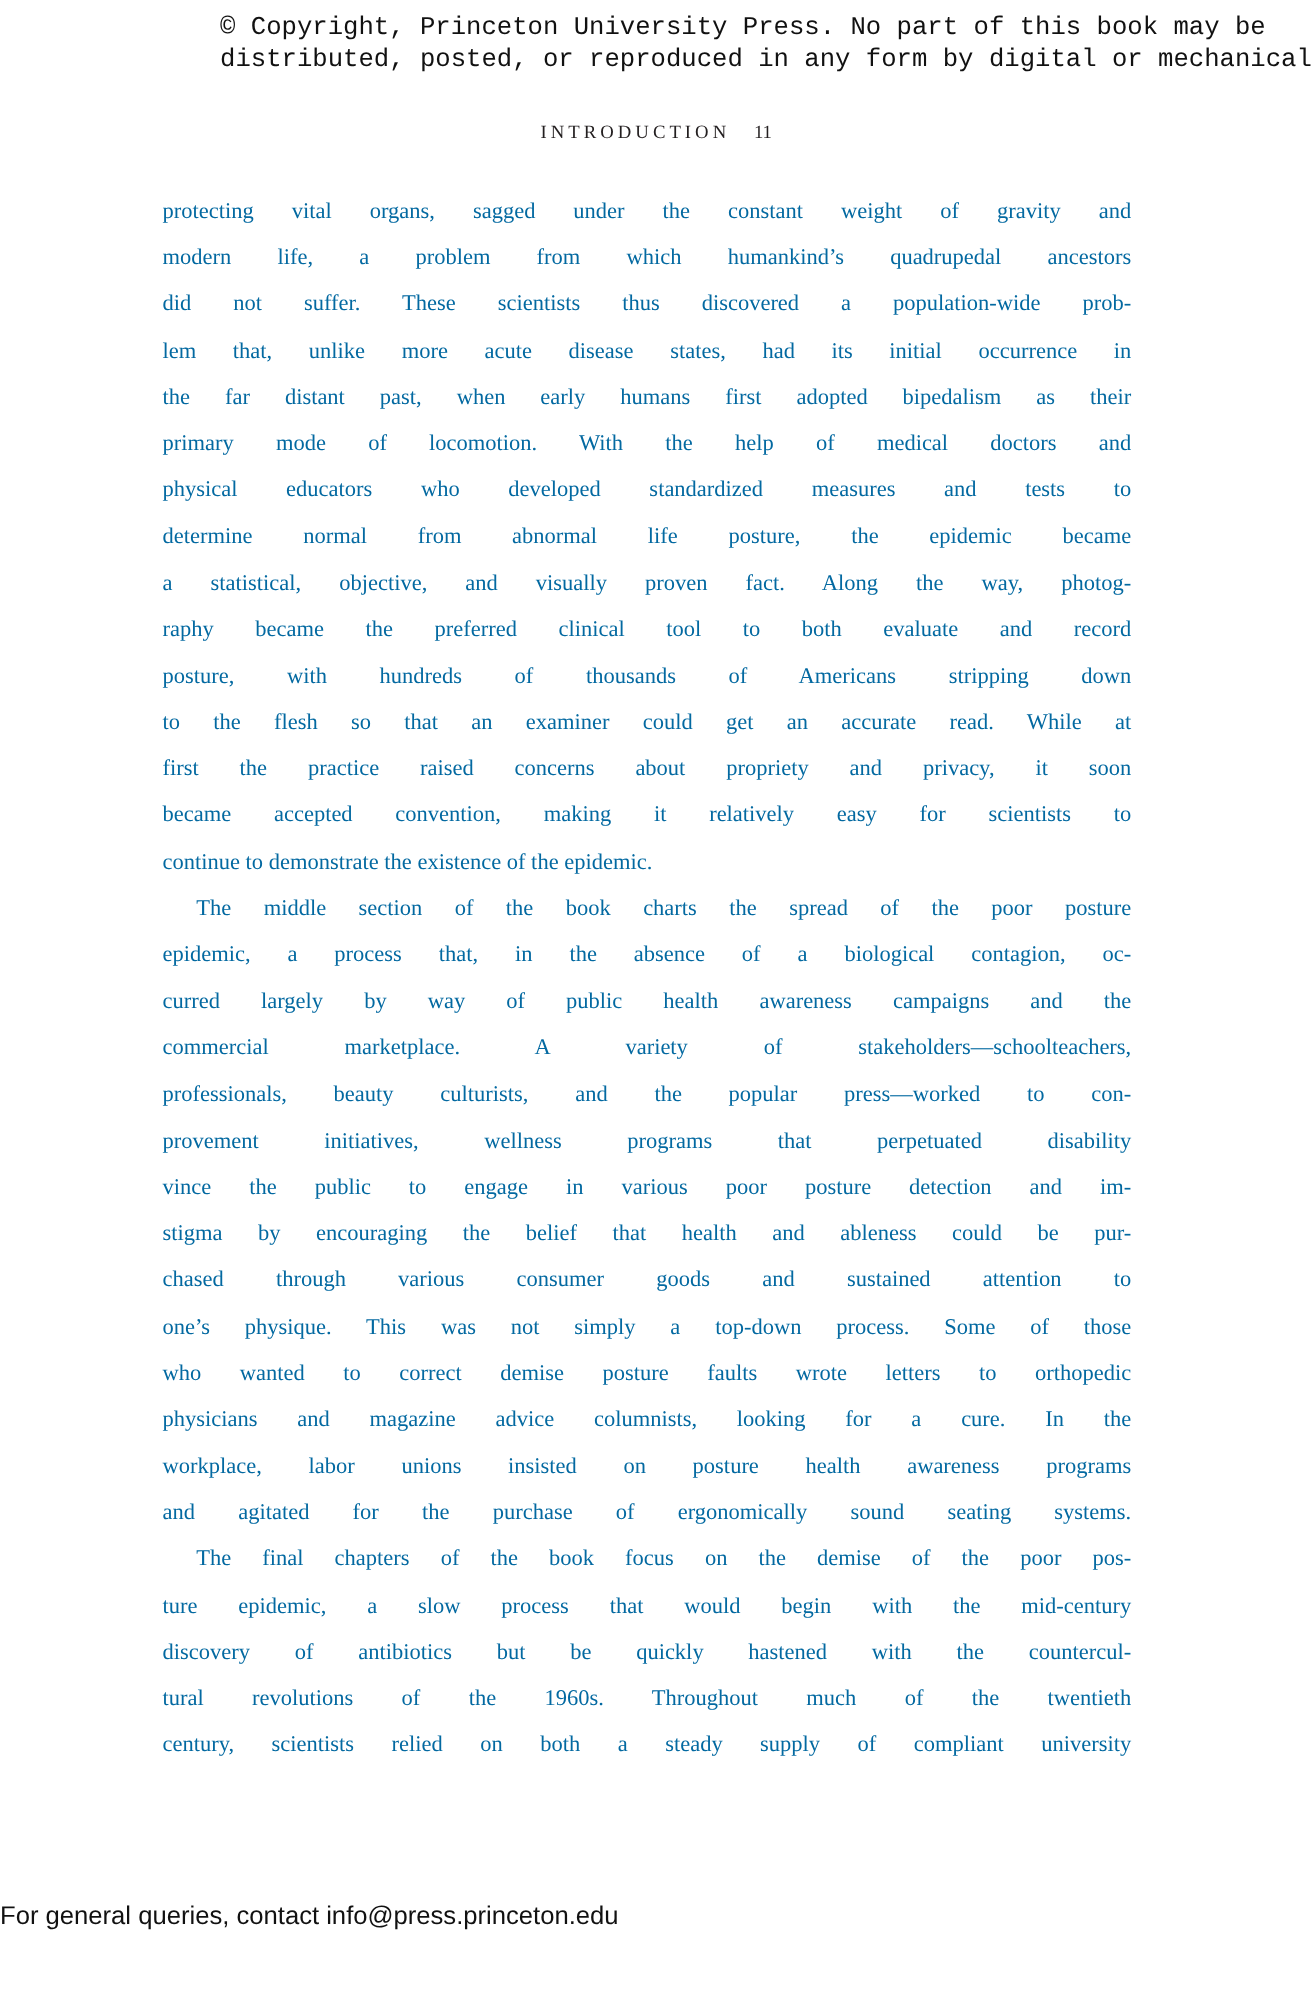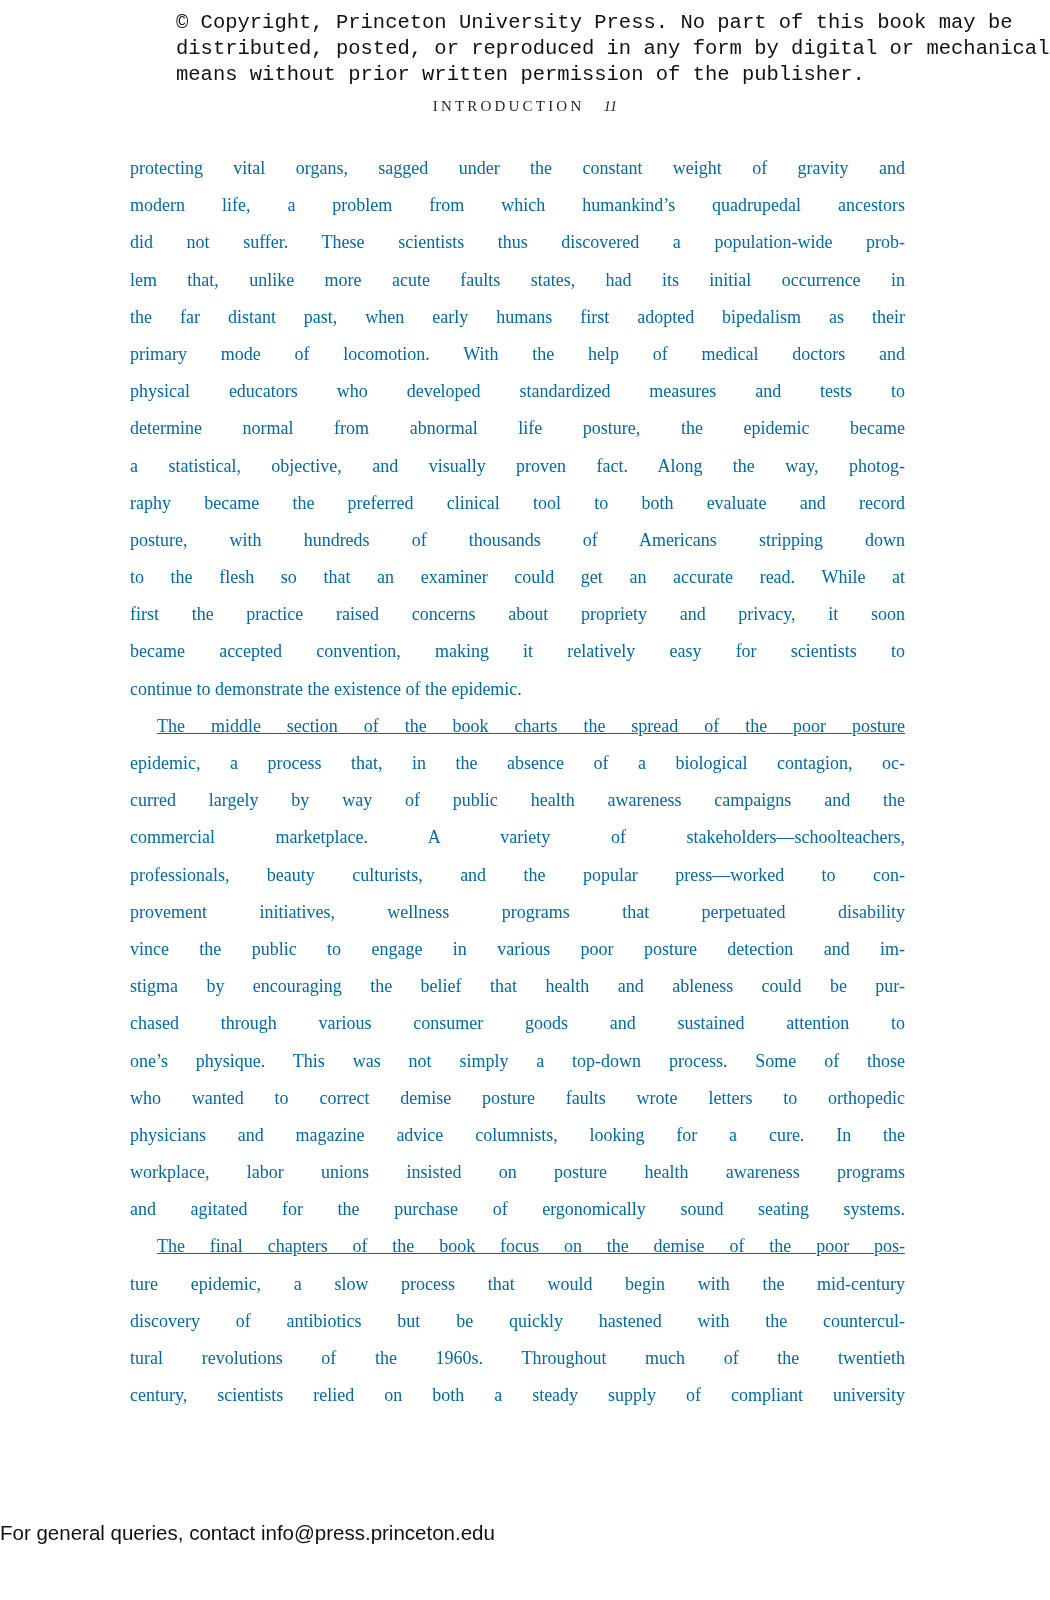"means without prior written permission" div { html: <div>means without prior written permission of the publisher.</div> -> none }
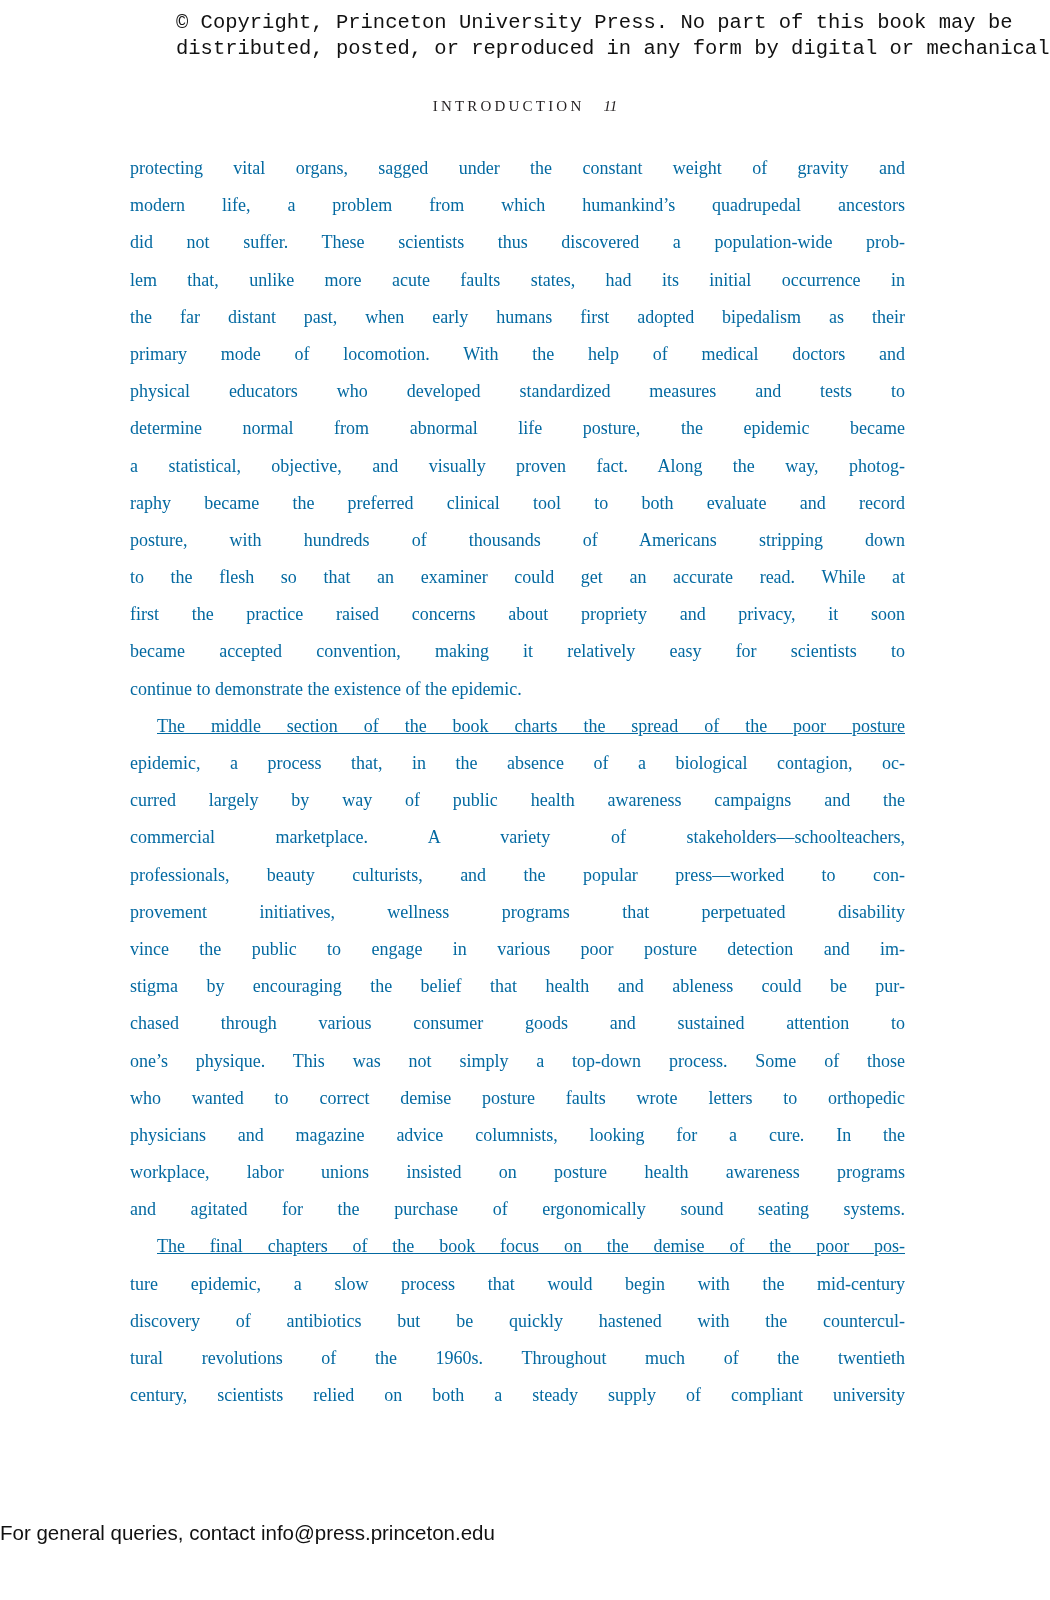"11" .running-head .page-num { font-style: italic -> none }
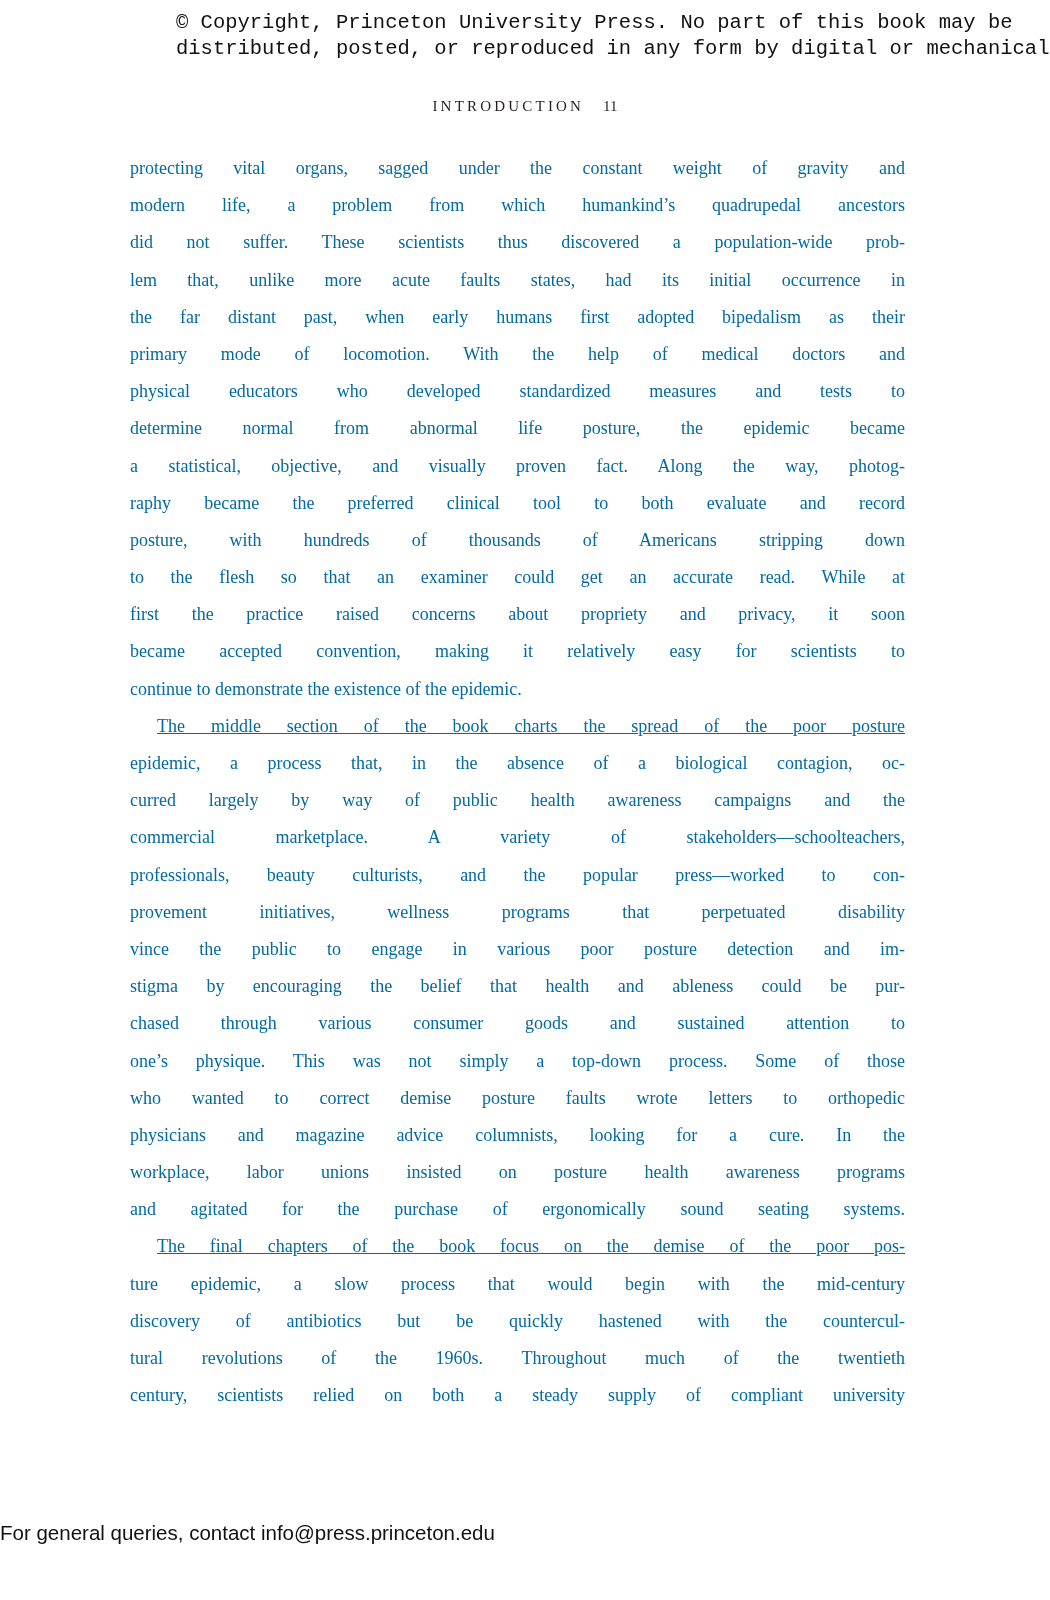"lem that, unlike more acute" span.line { text: faults -> disease }
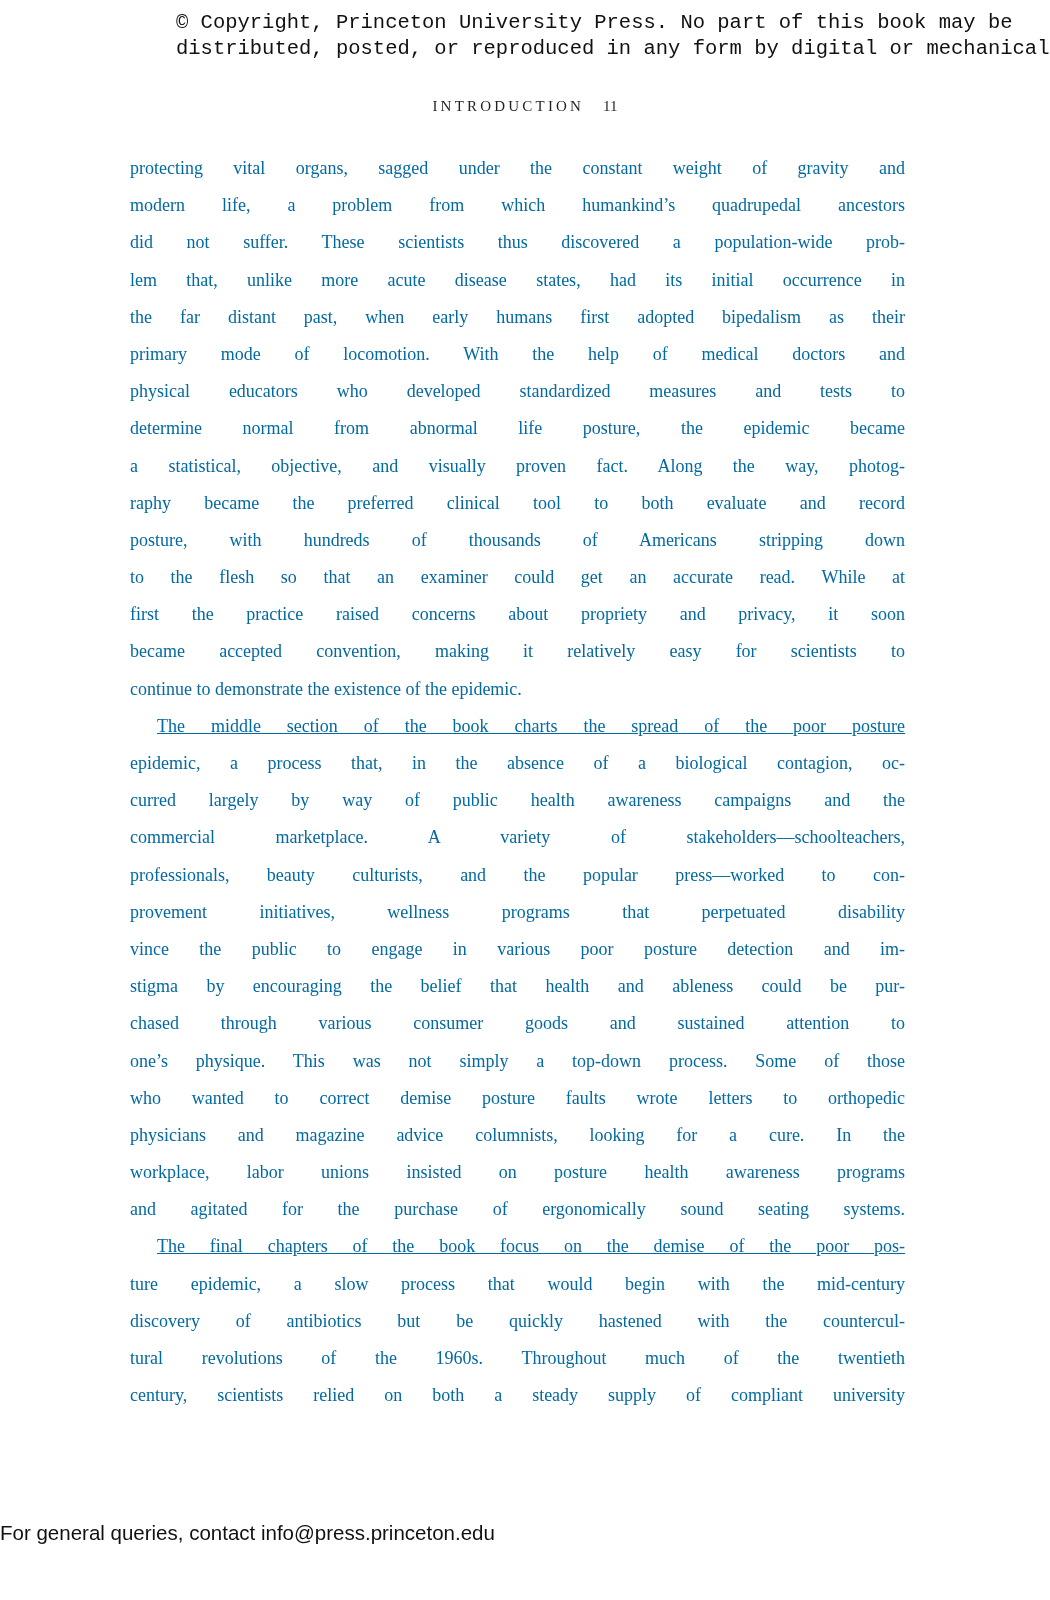"The middle section of the" .line.indent { text-decoration: underline -> none }
